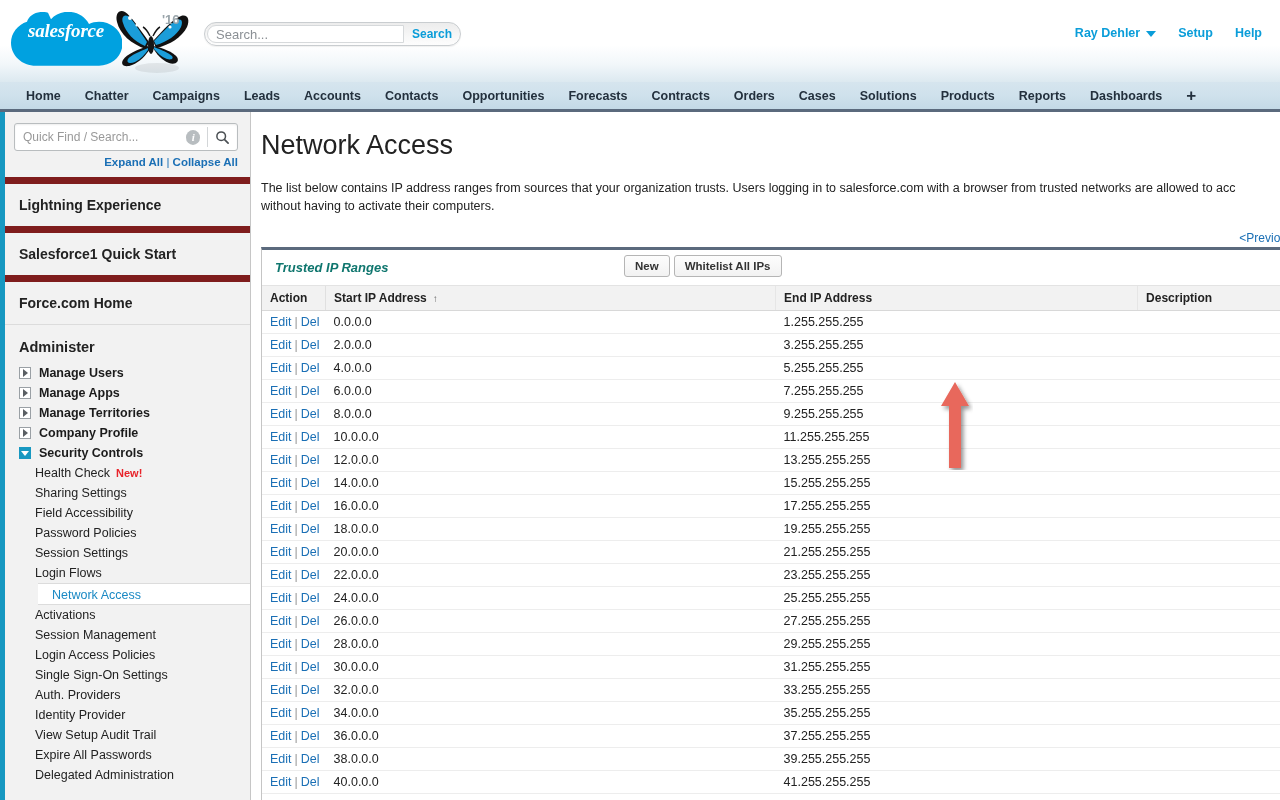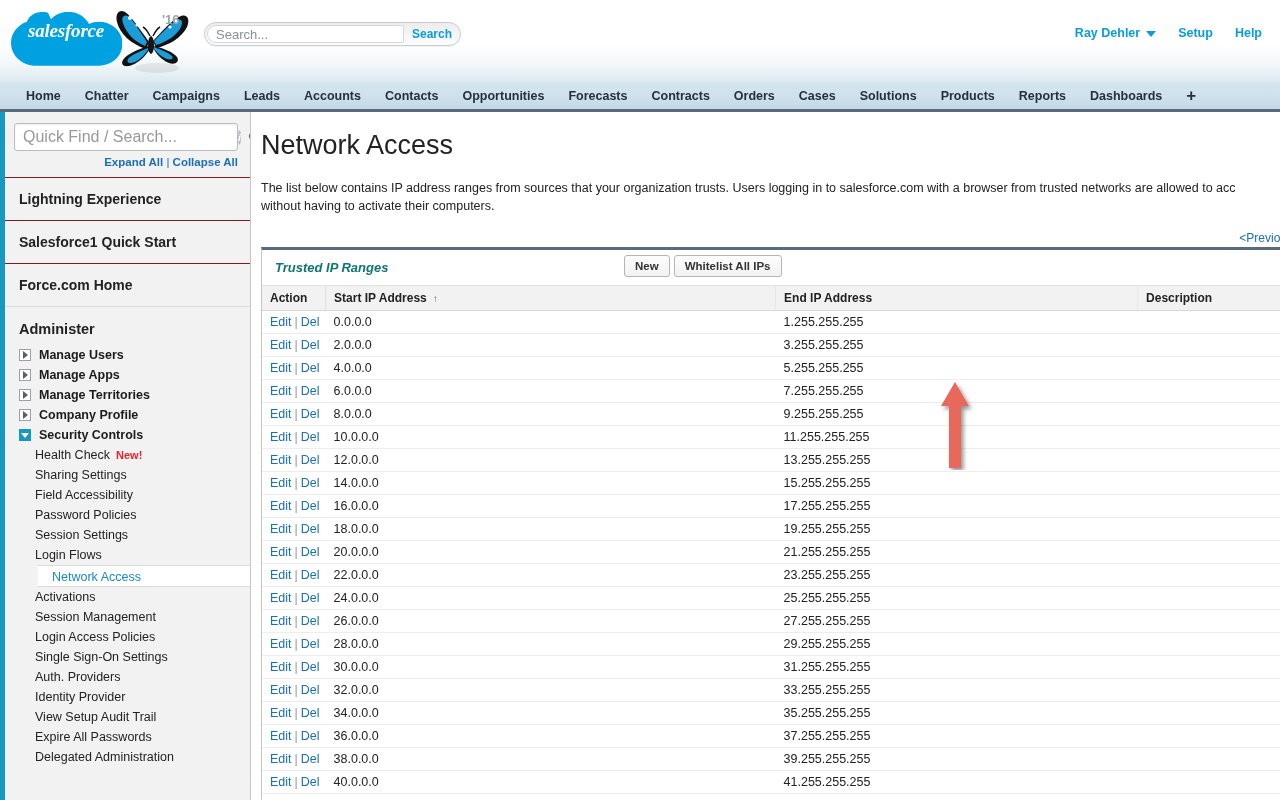"Quick Find / Search..." .qf-input { font-size: 16px -> 12px }
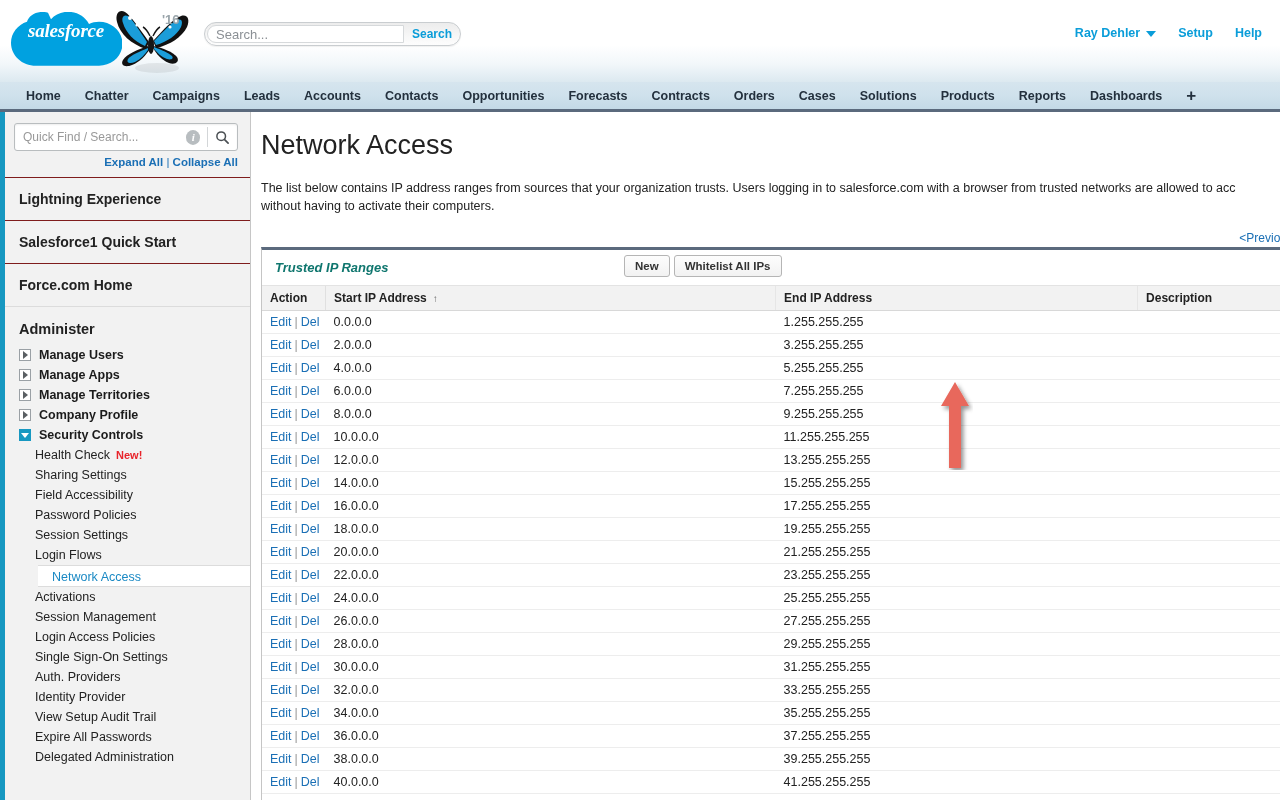"Lightning Experience" .side-section { border-top: 1px solid #7f1d1d -> 7px solid #7f1d1d }
